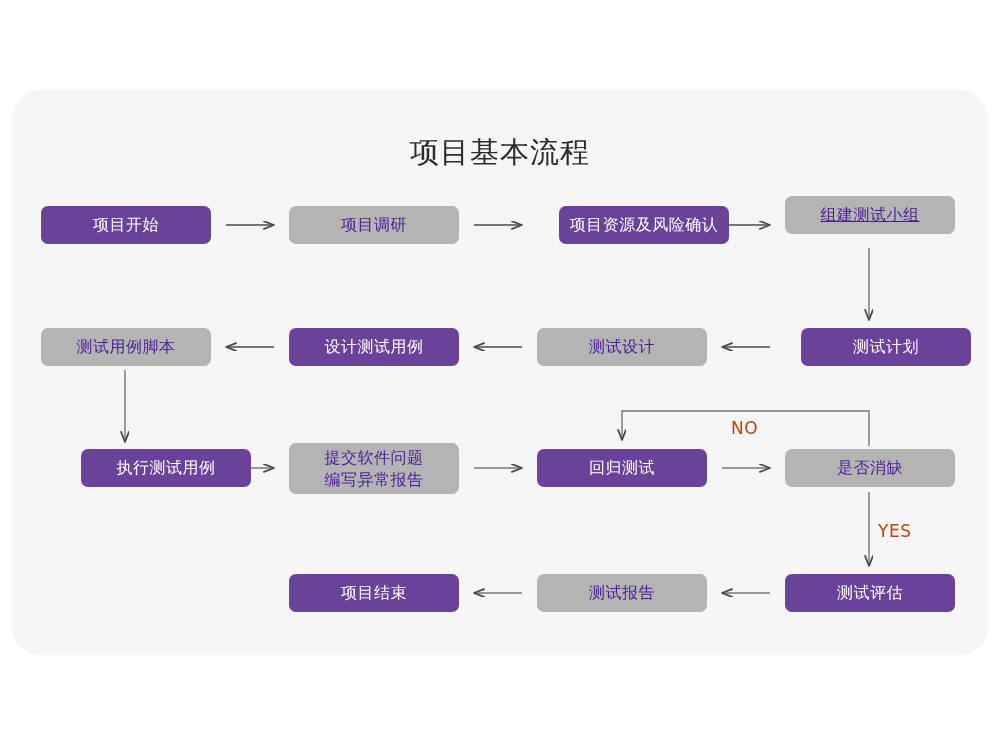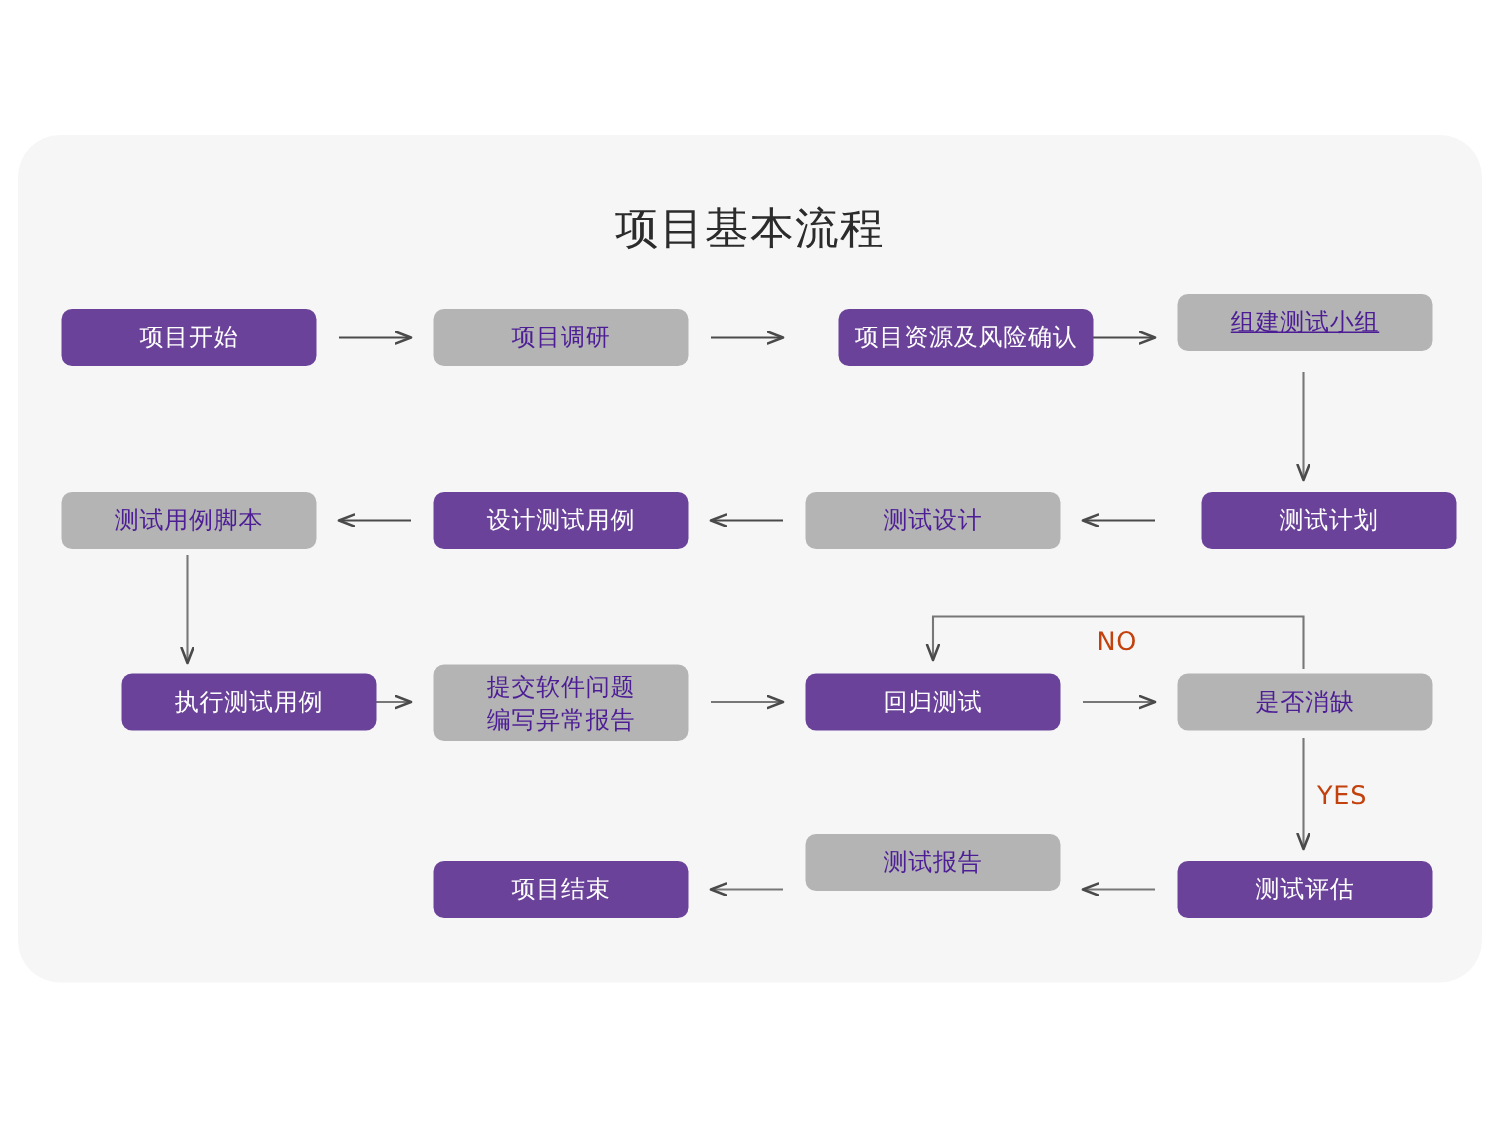"测试报告" div.node { top: 556px -> 574px }
